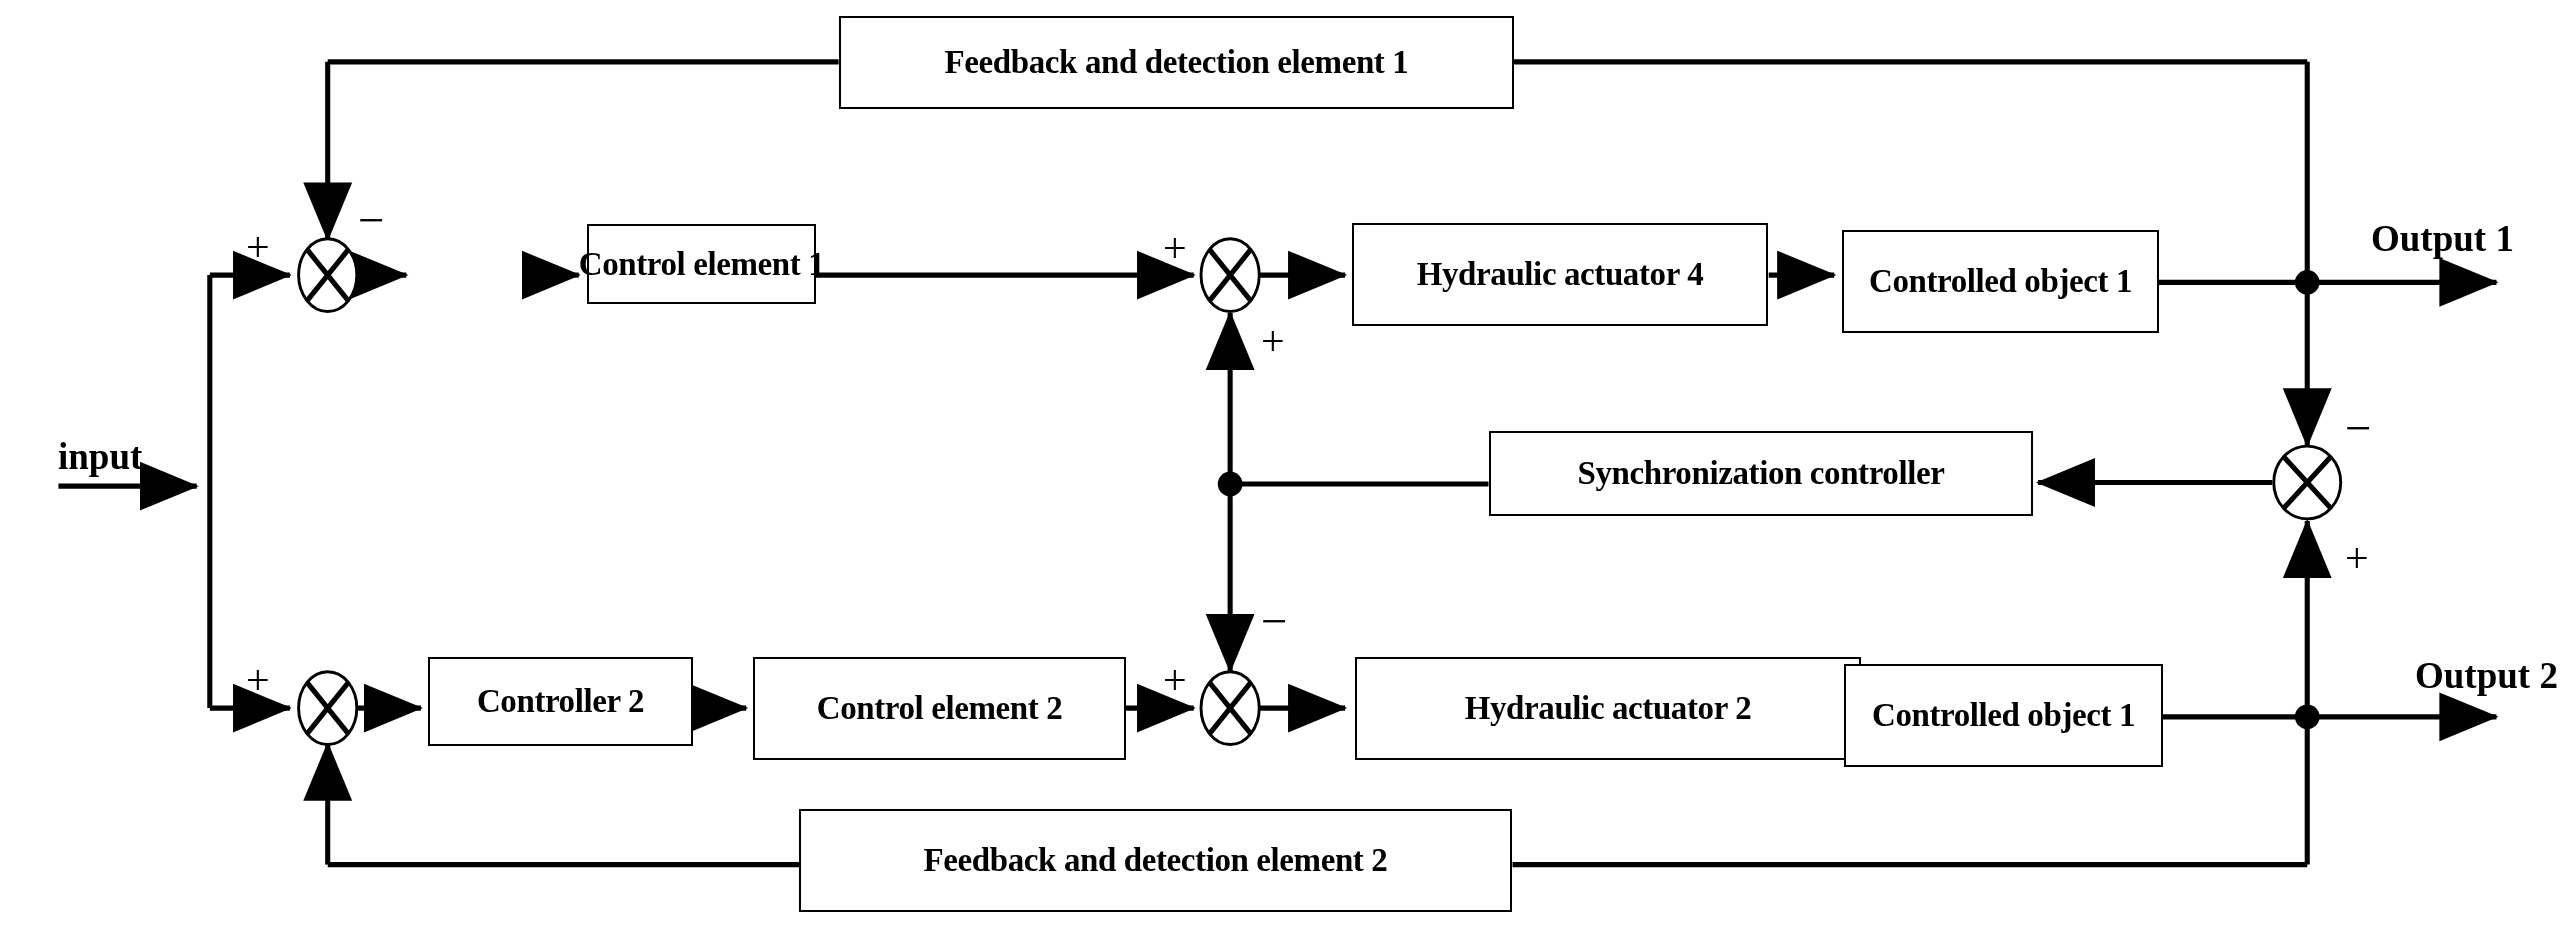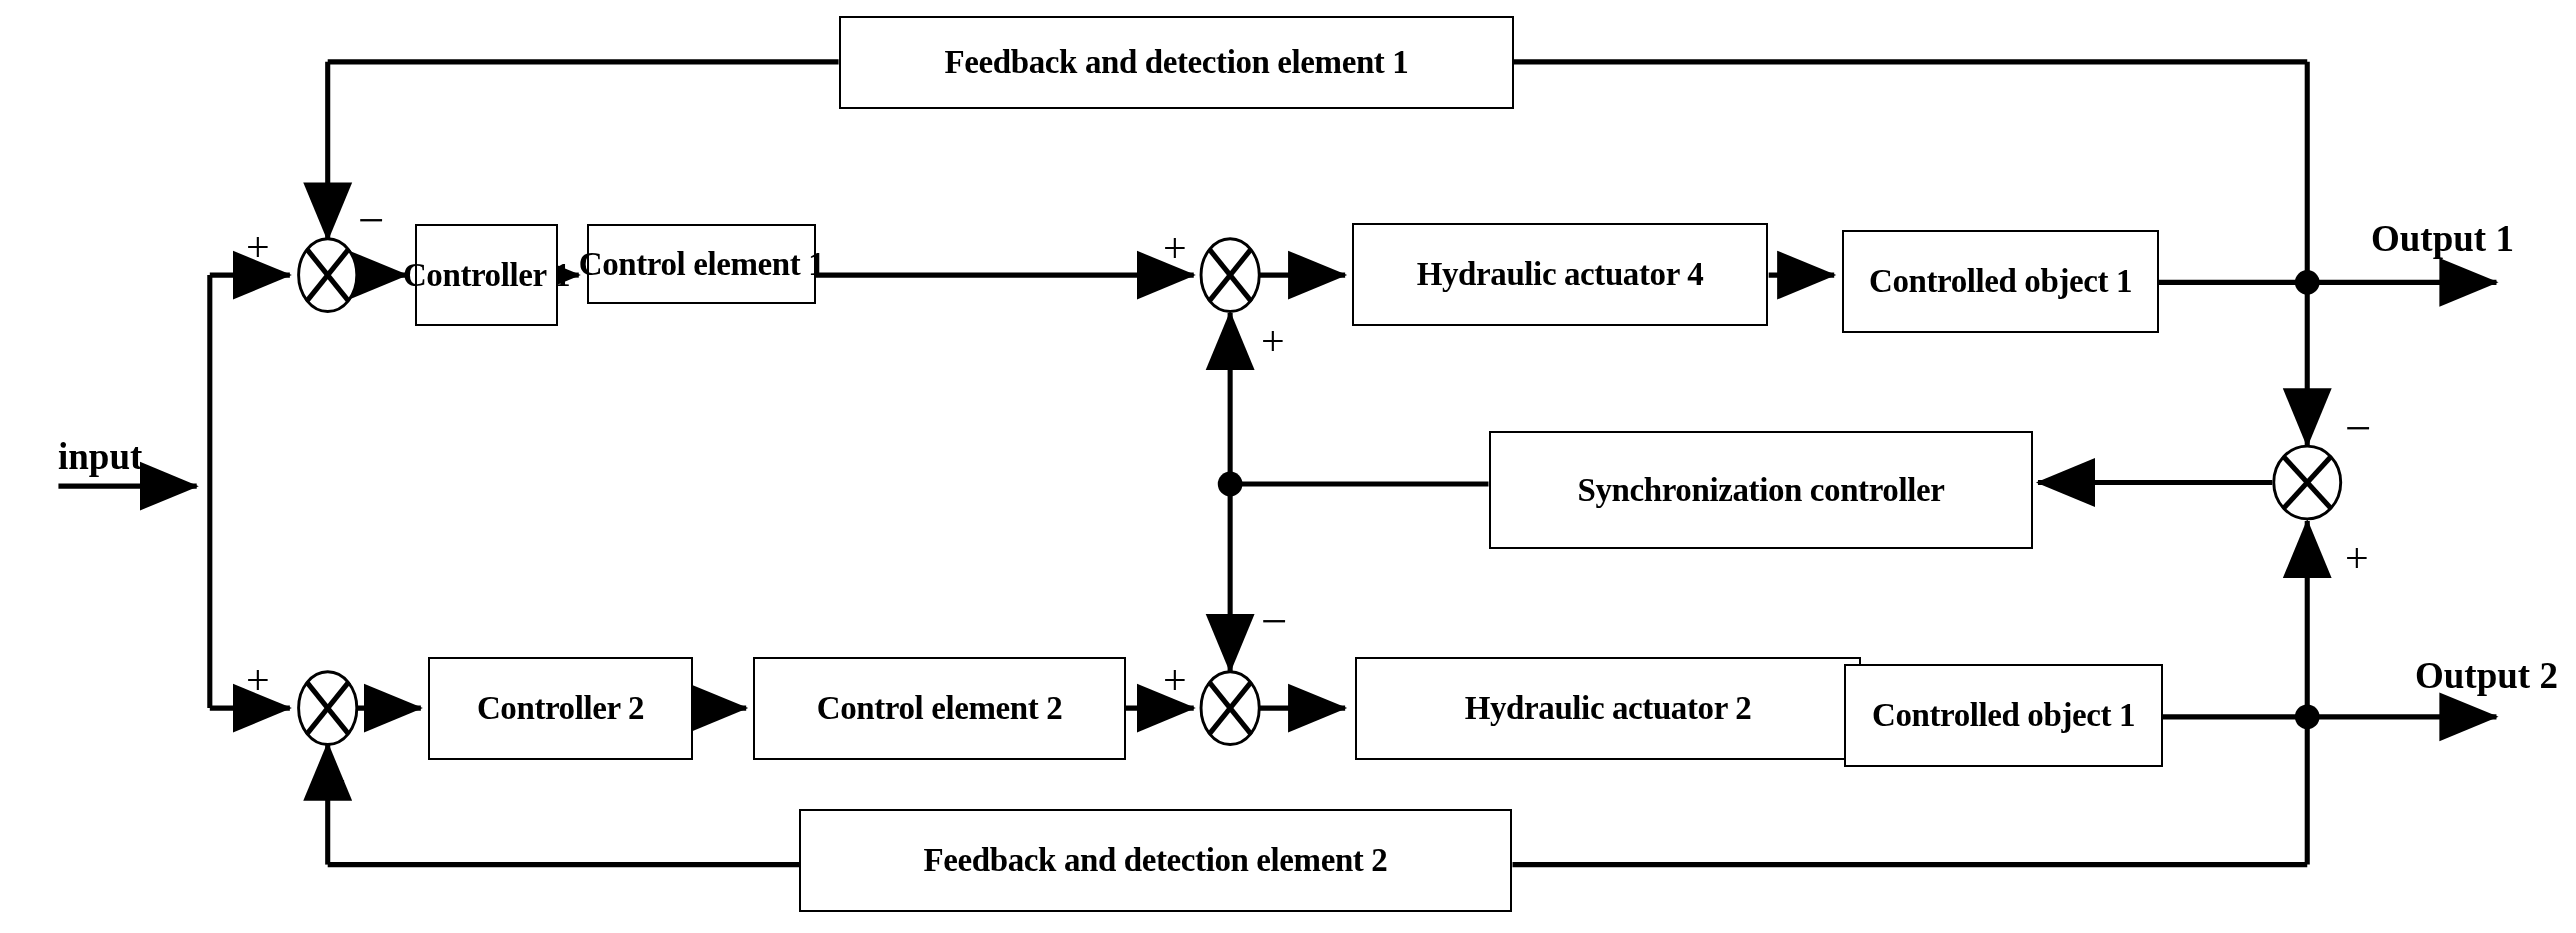"Controller 1" div.blk { html: <div> <span>Controller 1</span> </div> -> none }
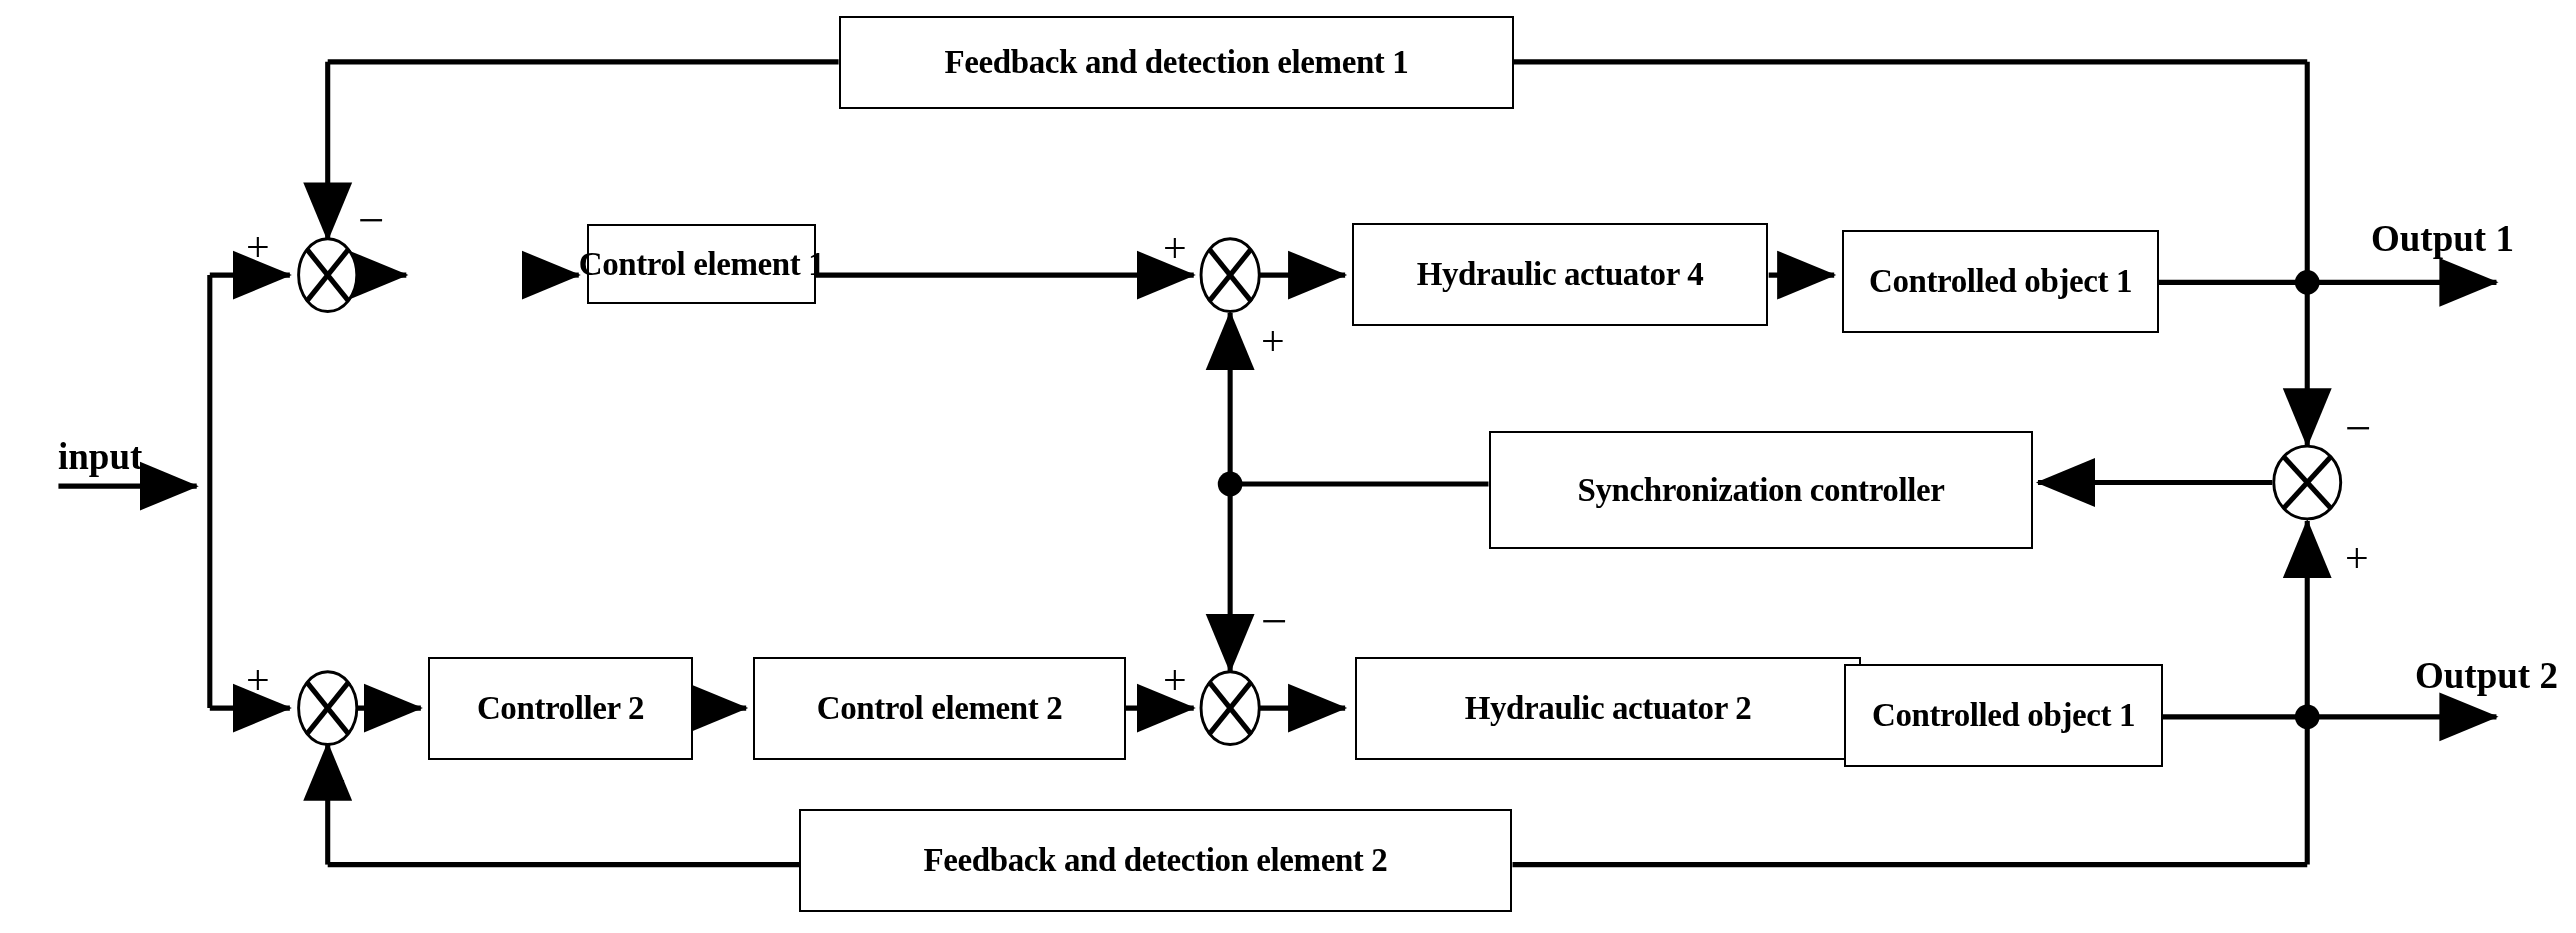"Synchronization controller" div.blk { height: 118px -> 85px }
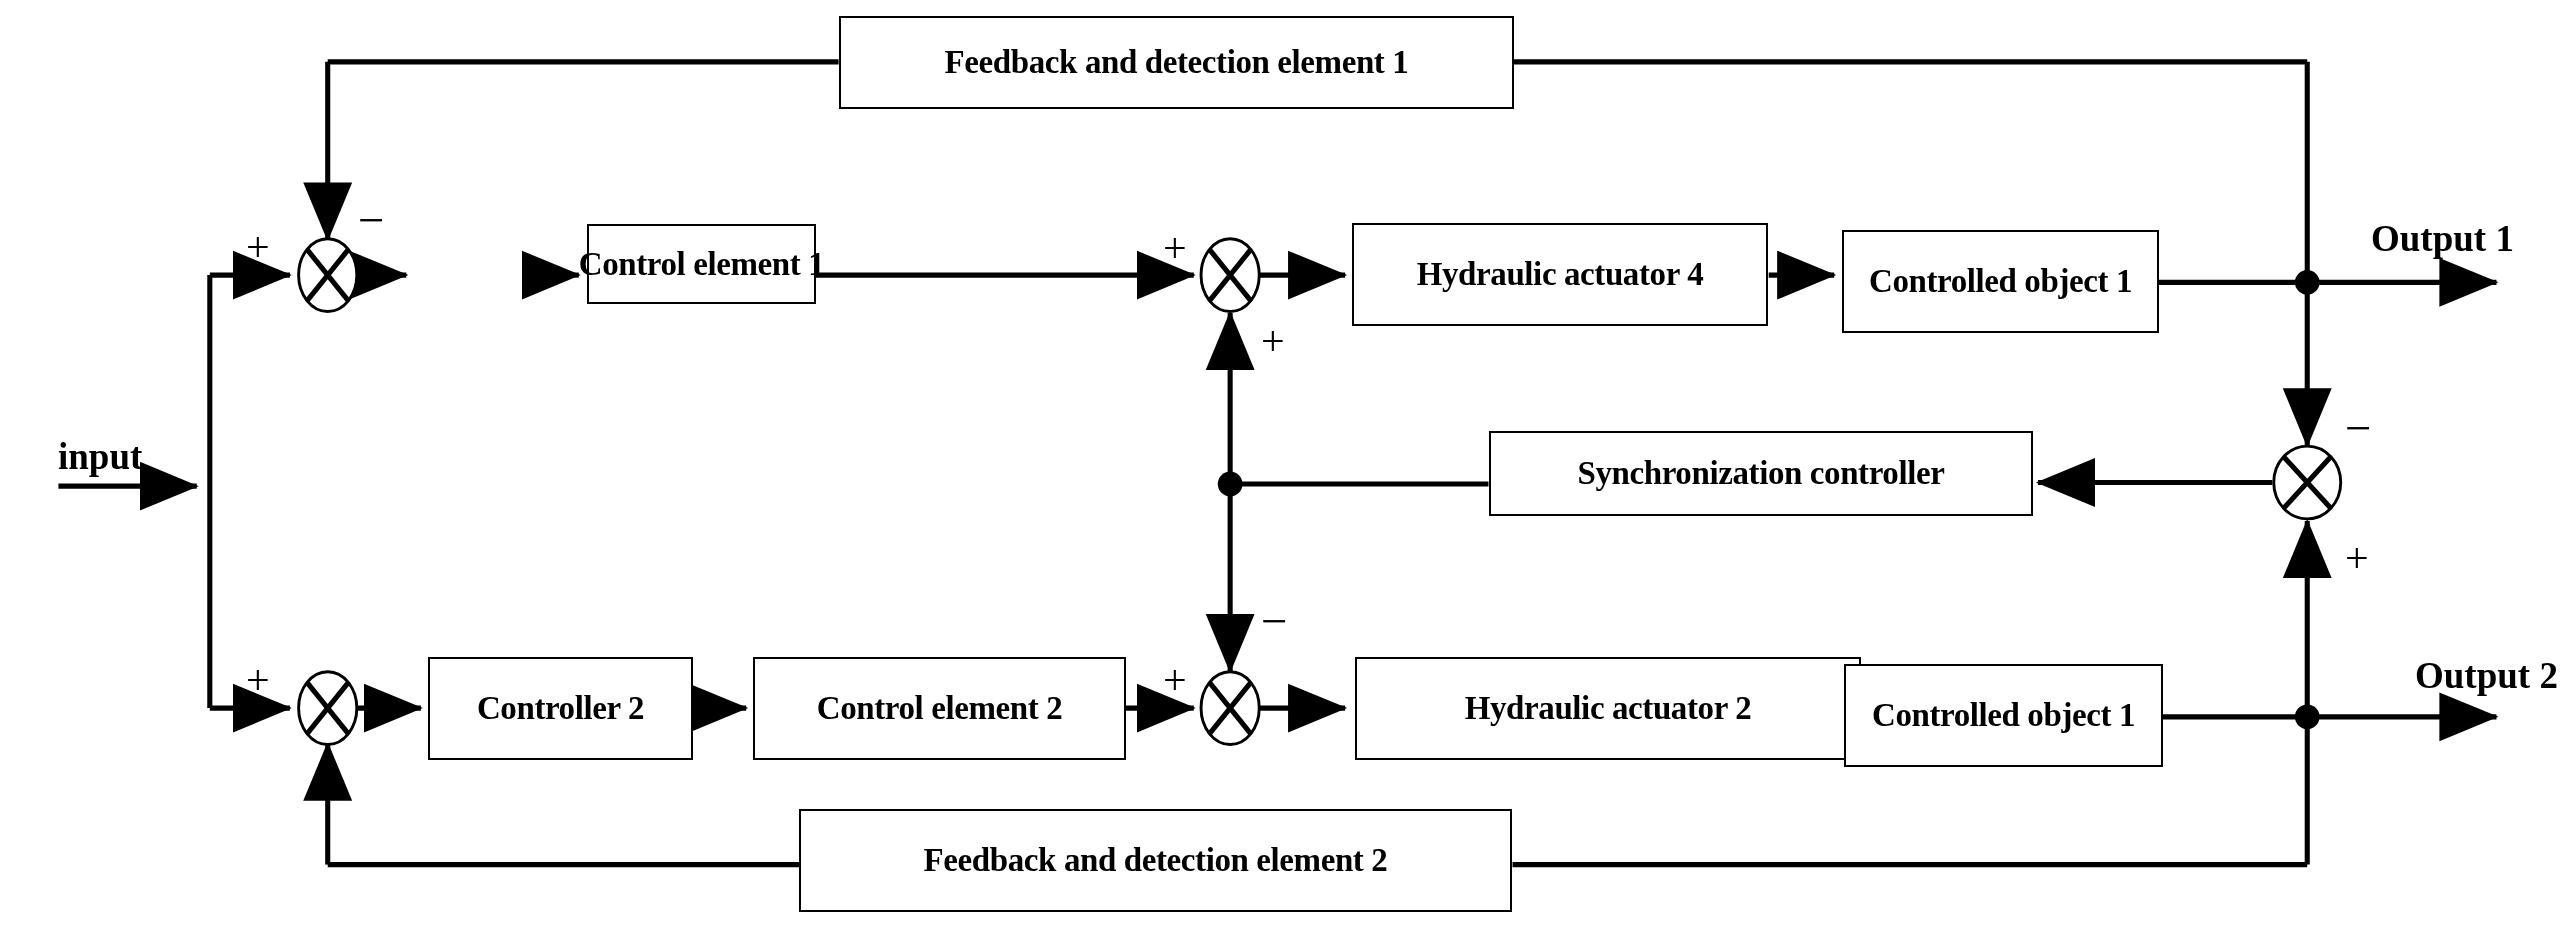"Controller 2" div.blk { height: 103px -> 89px }
